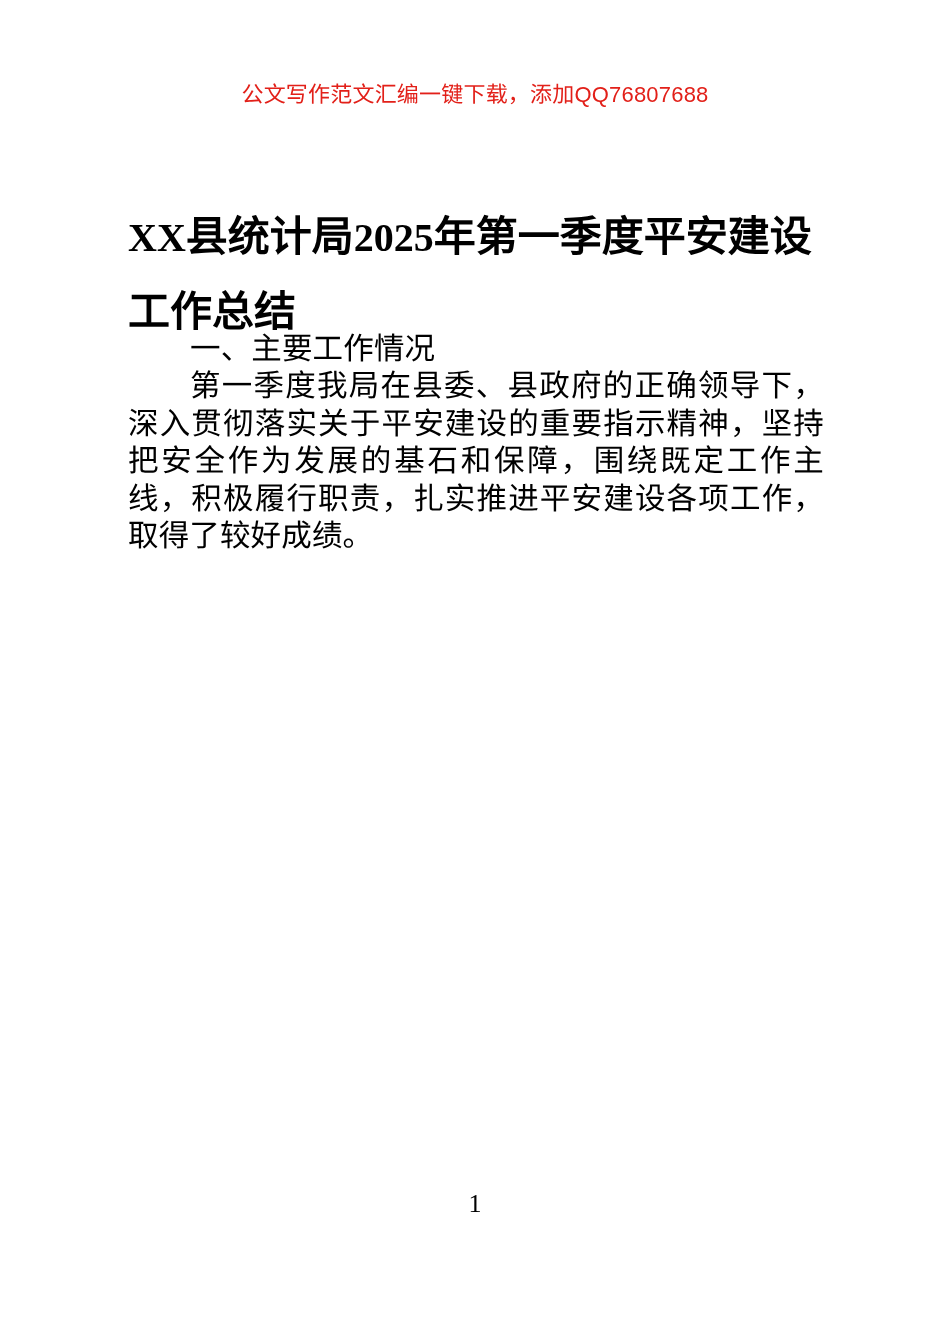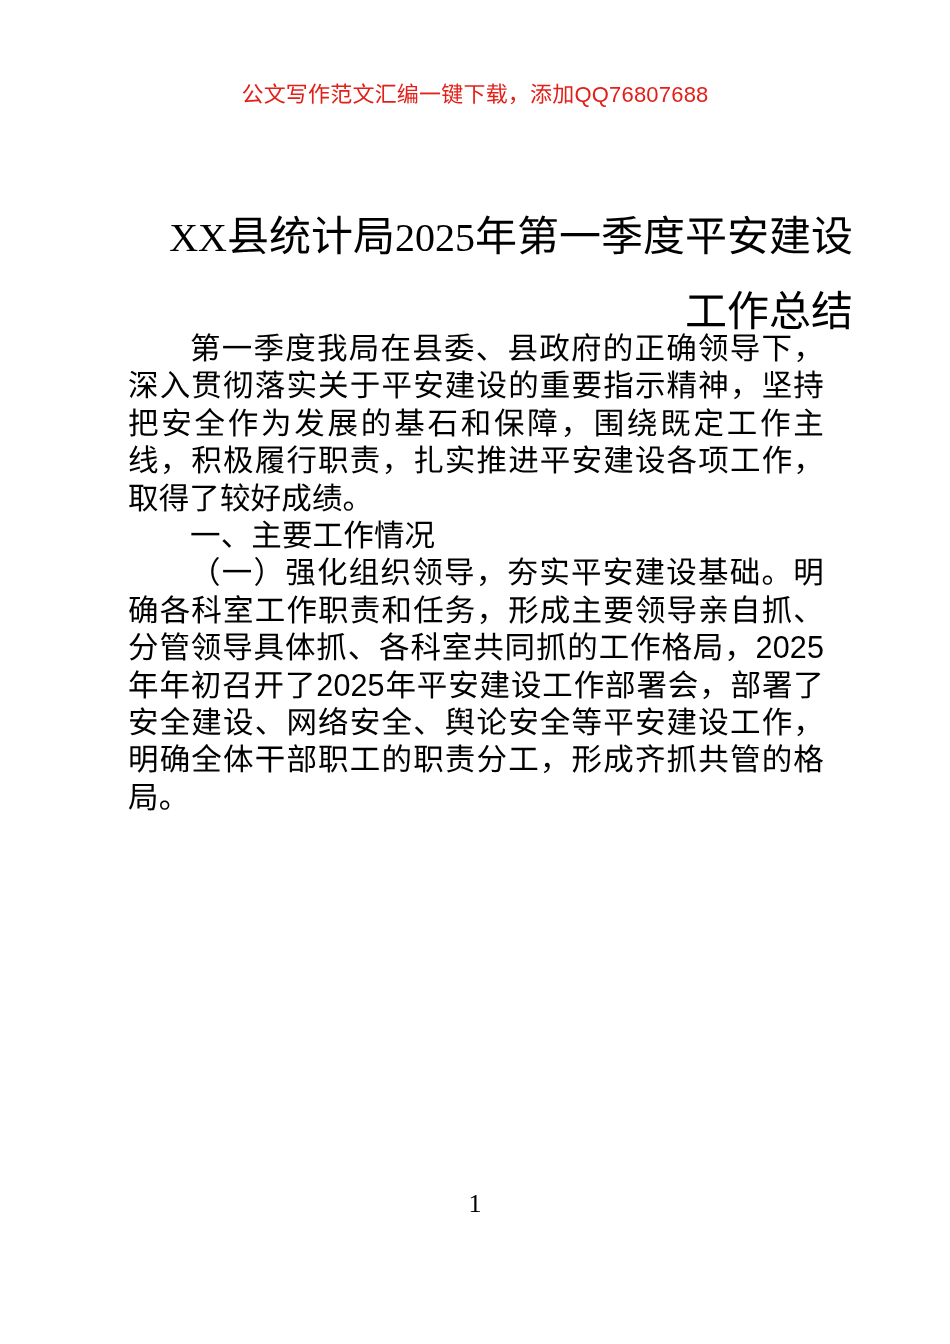"XX县统计局2025年第一季度平安建设工作总结" .doc-title { font-weight: 400 -> 700; margin-left: 31px -> none; text-align: right -> left }
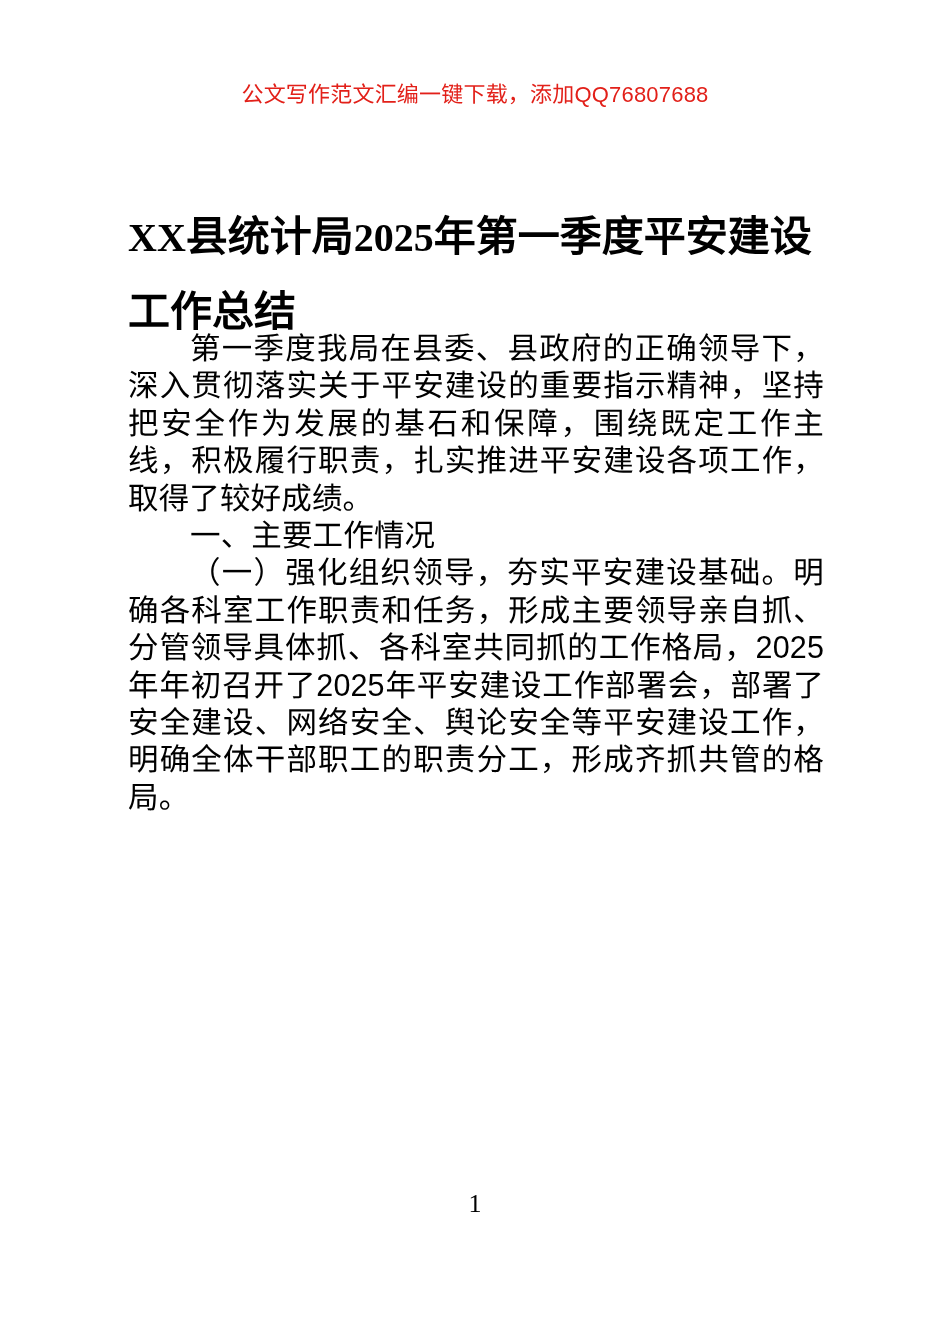"第一季度我局在县委、县政府的正确领导下，深入贯彻落实关于平安建设的重要指示精神，" p.para { order: before "一、主要工作情况" -> after "一、主要工作情况" }
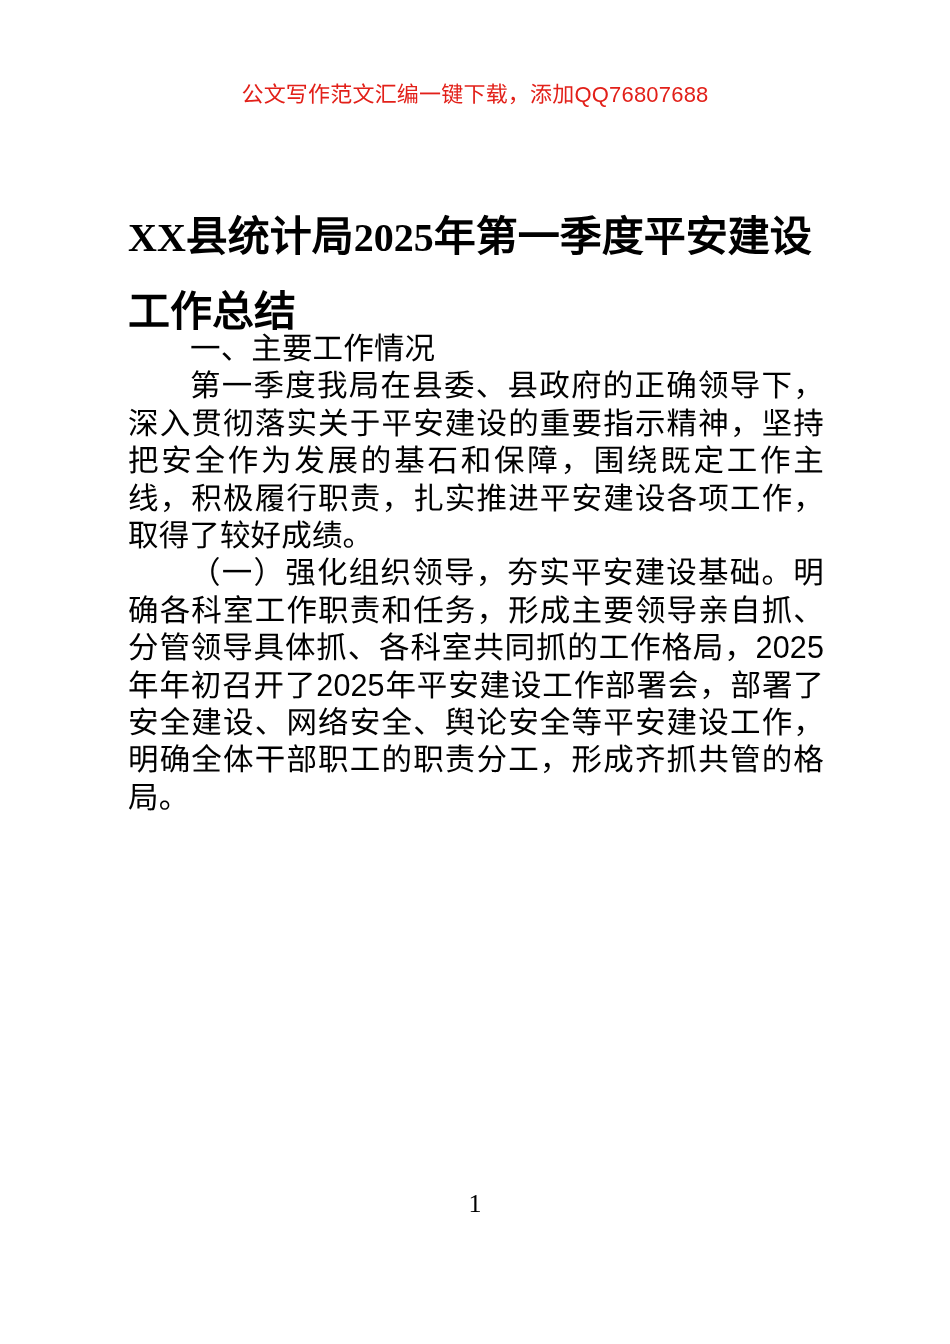"（一）强化组织领导，夯实平安建设基础。明确各科室工作职责和任务，形成主要领导亲自" p.para { html: <p>（一）强化组织领导，夯实平安建设基础。明确各科室工作职责和任务，形成主要领导亲自抓、分管领导具体抓、各科室共同抓的工作格局，2025年年初召开了2025年平安建设工作部署会，部署了安全建设、网络安全、舆论安全等平安建设工作，明确全体干部职工的职责分工，形成齐抓共管的格局。</p> -> none }
